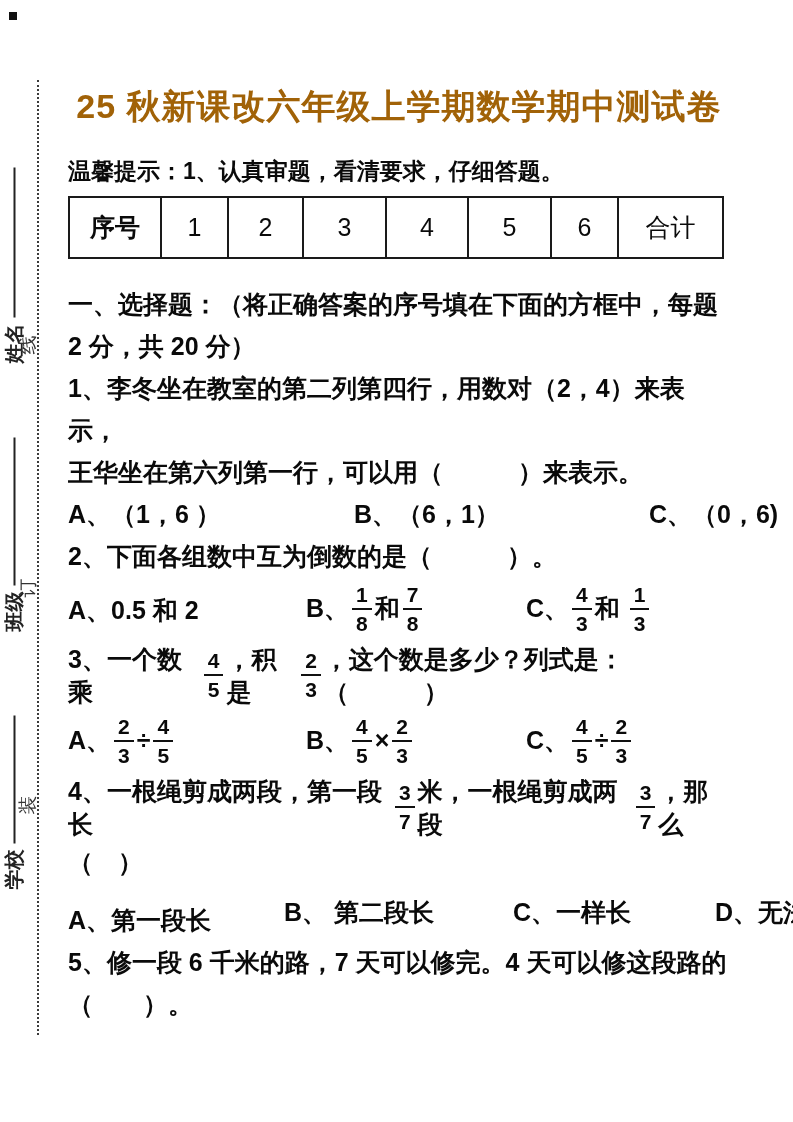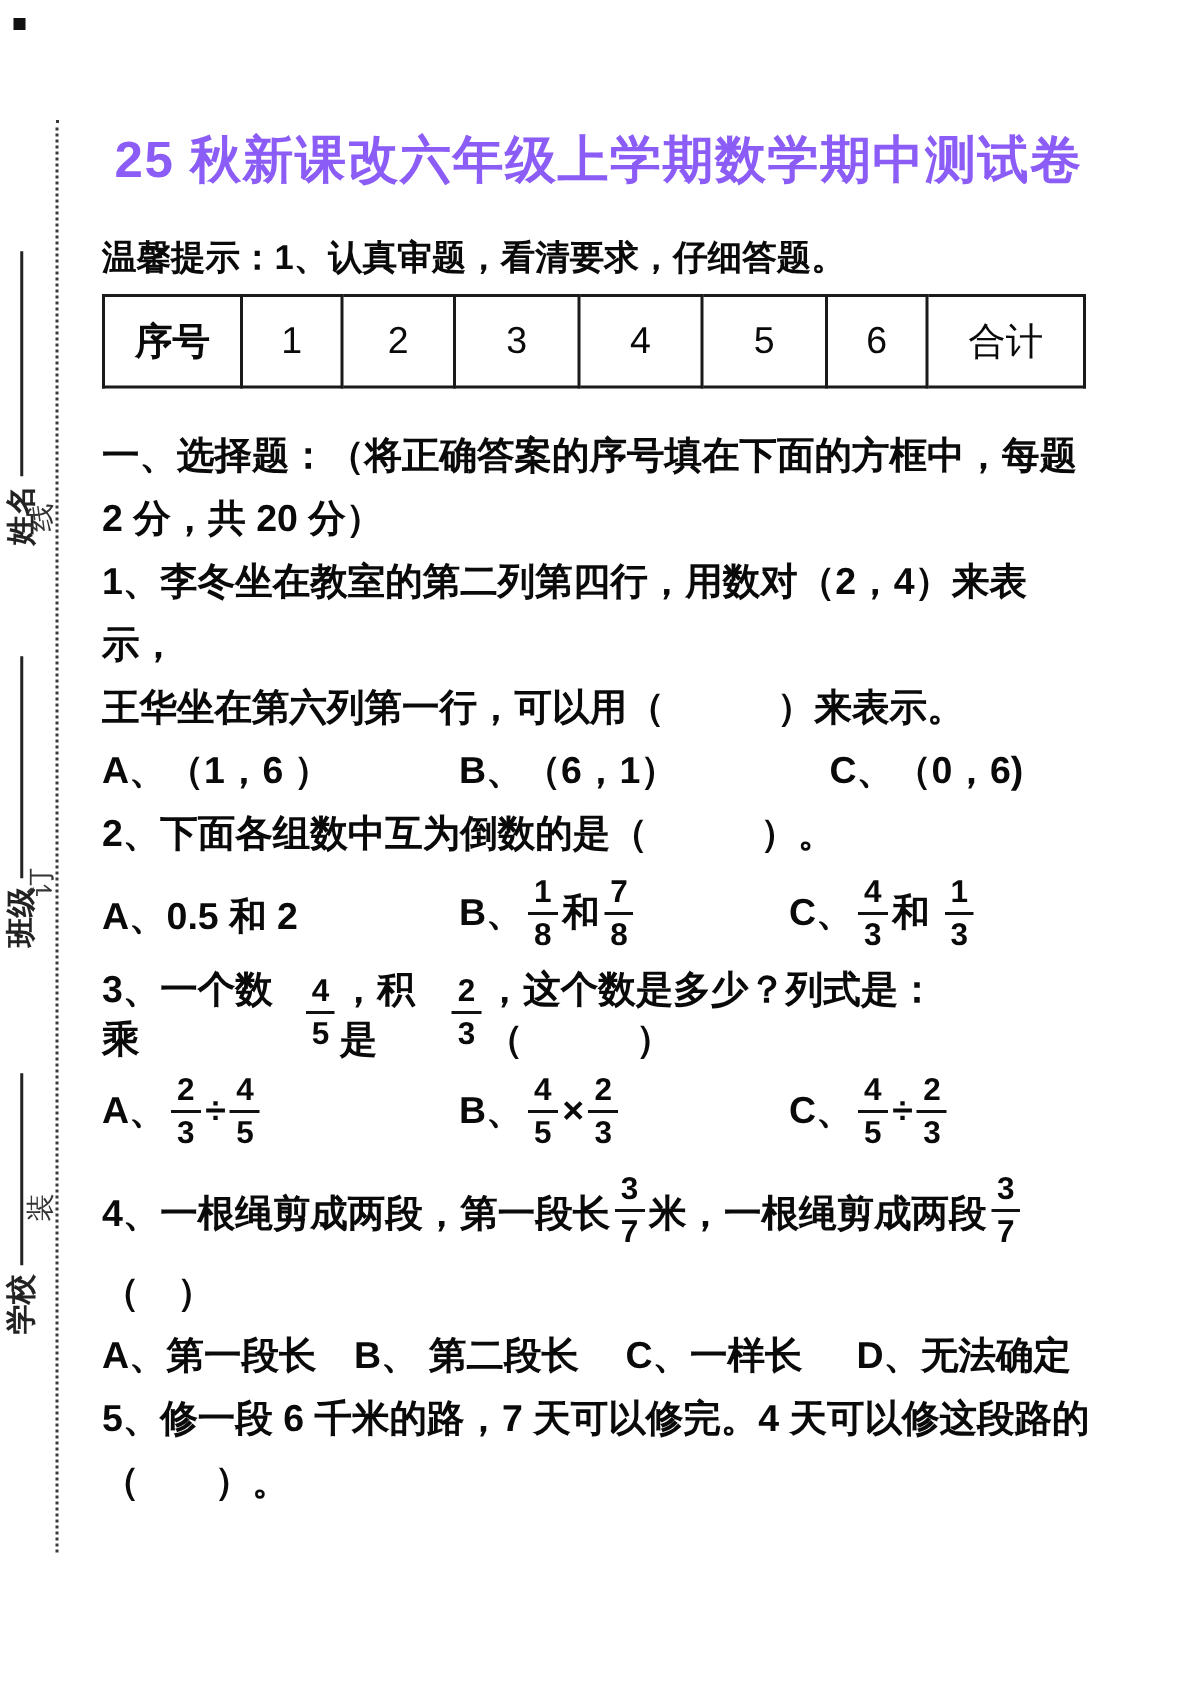"25 秋新课改六年级上学期数学期中测试卷" .paper-title { color: #8b5cf6 -> #a16207 }
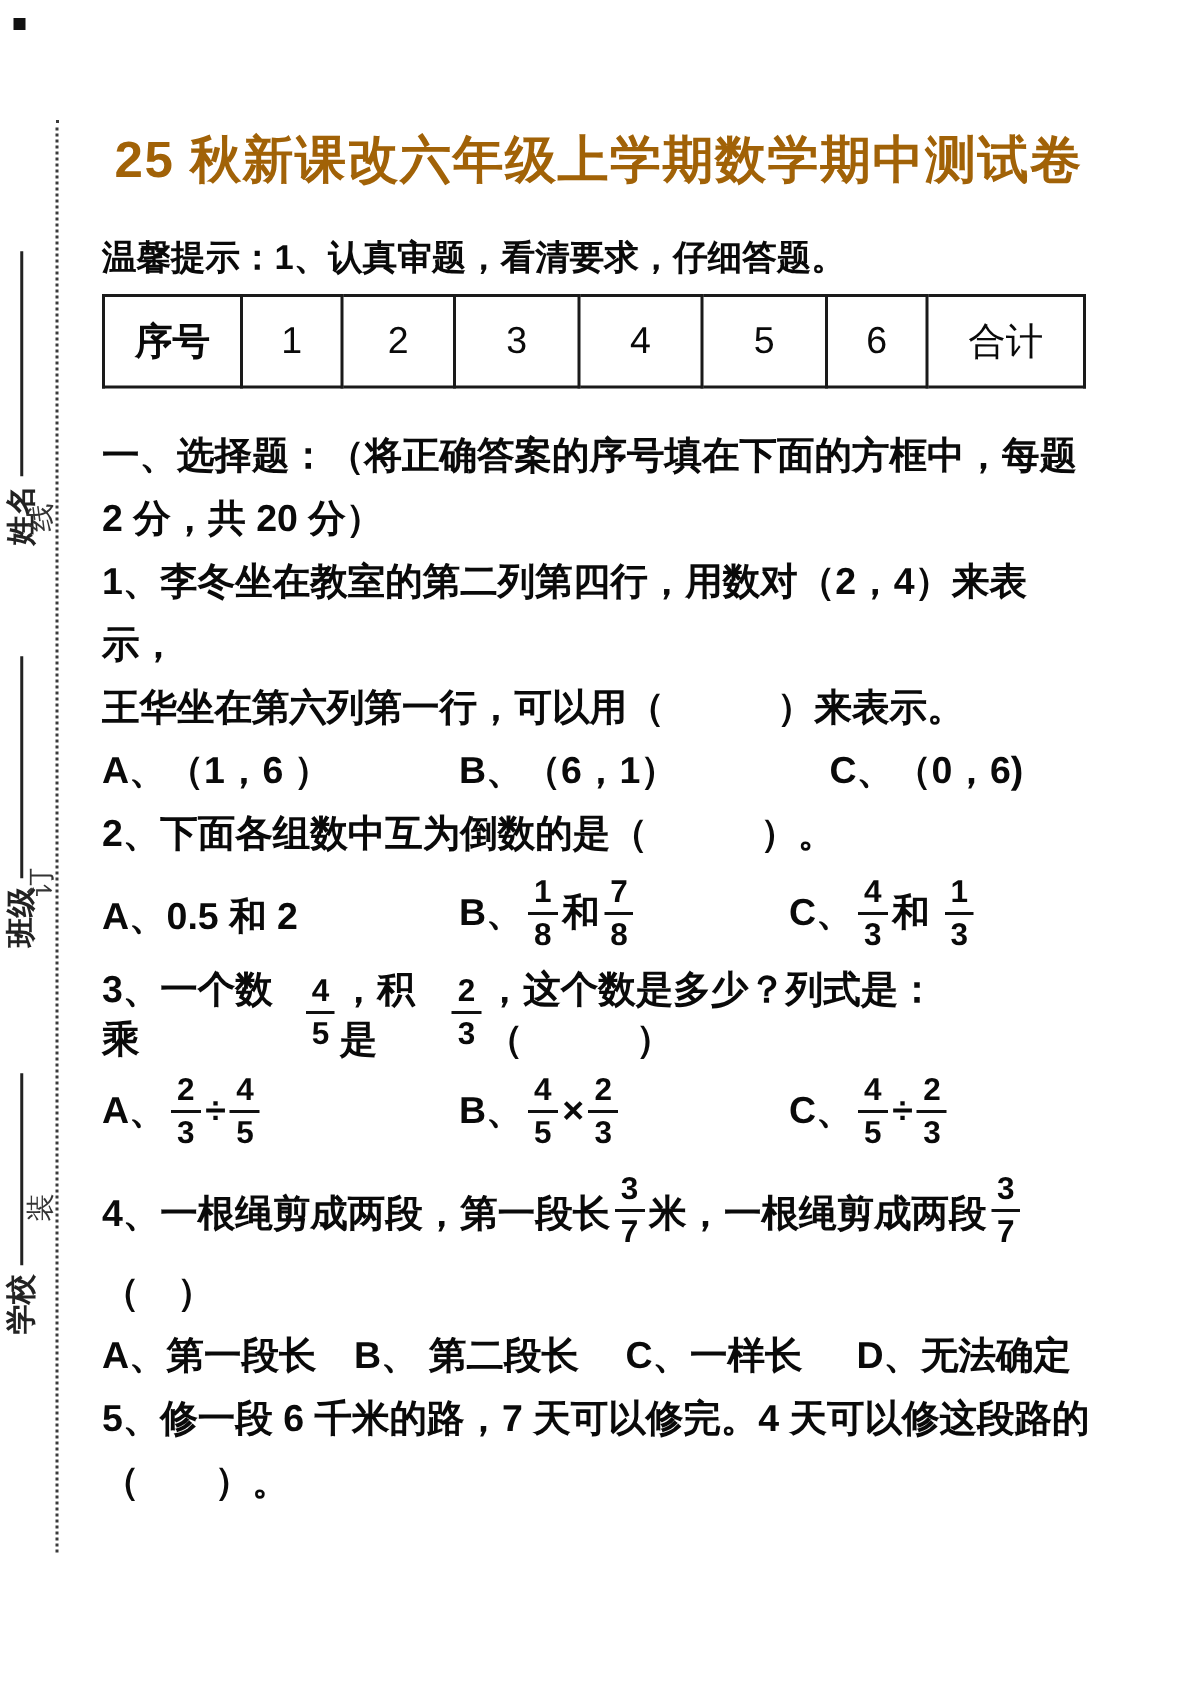"A、（1，6 ）" .opt-row { gap: none -> 48px }
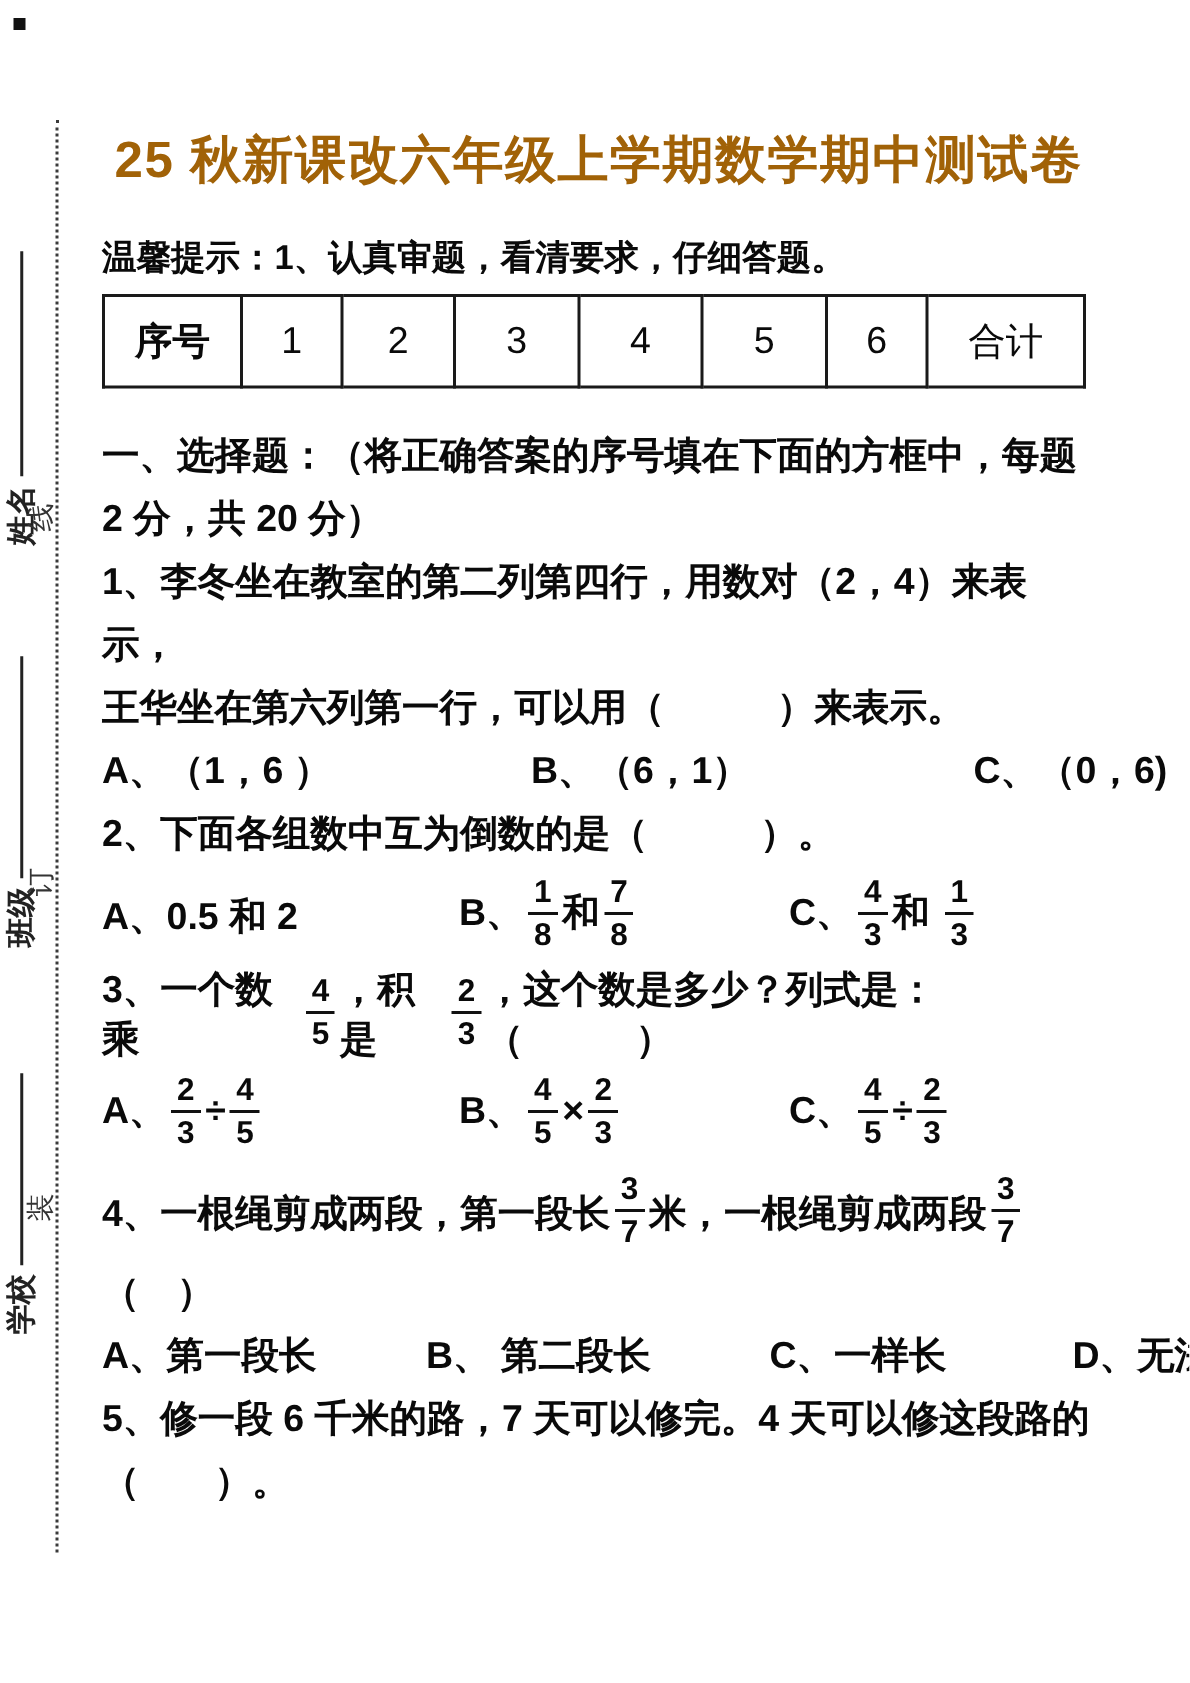"，那么" span { html: none -> <span>，那么</span> }
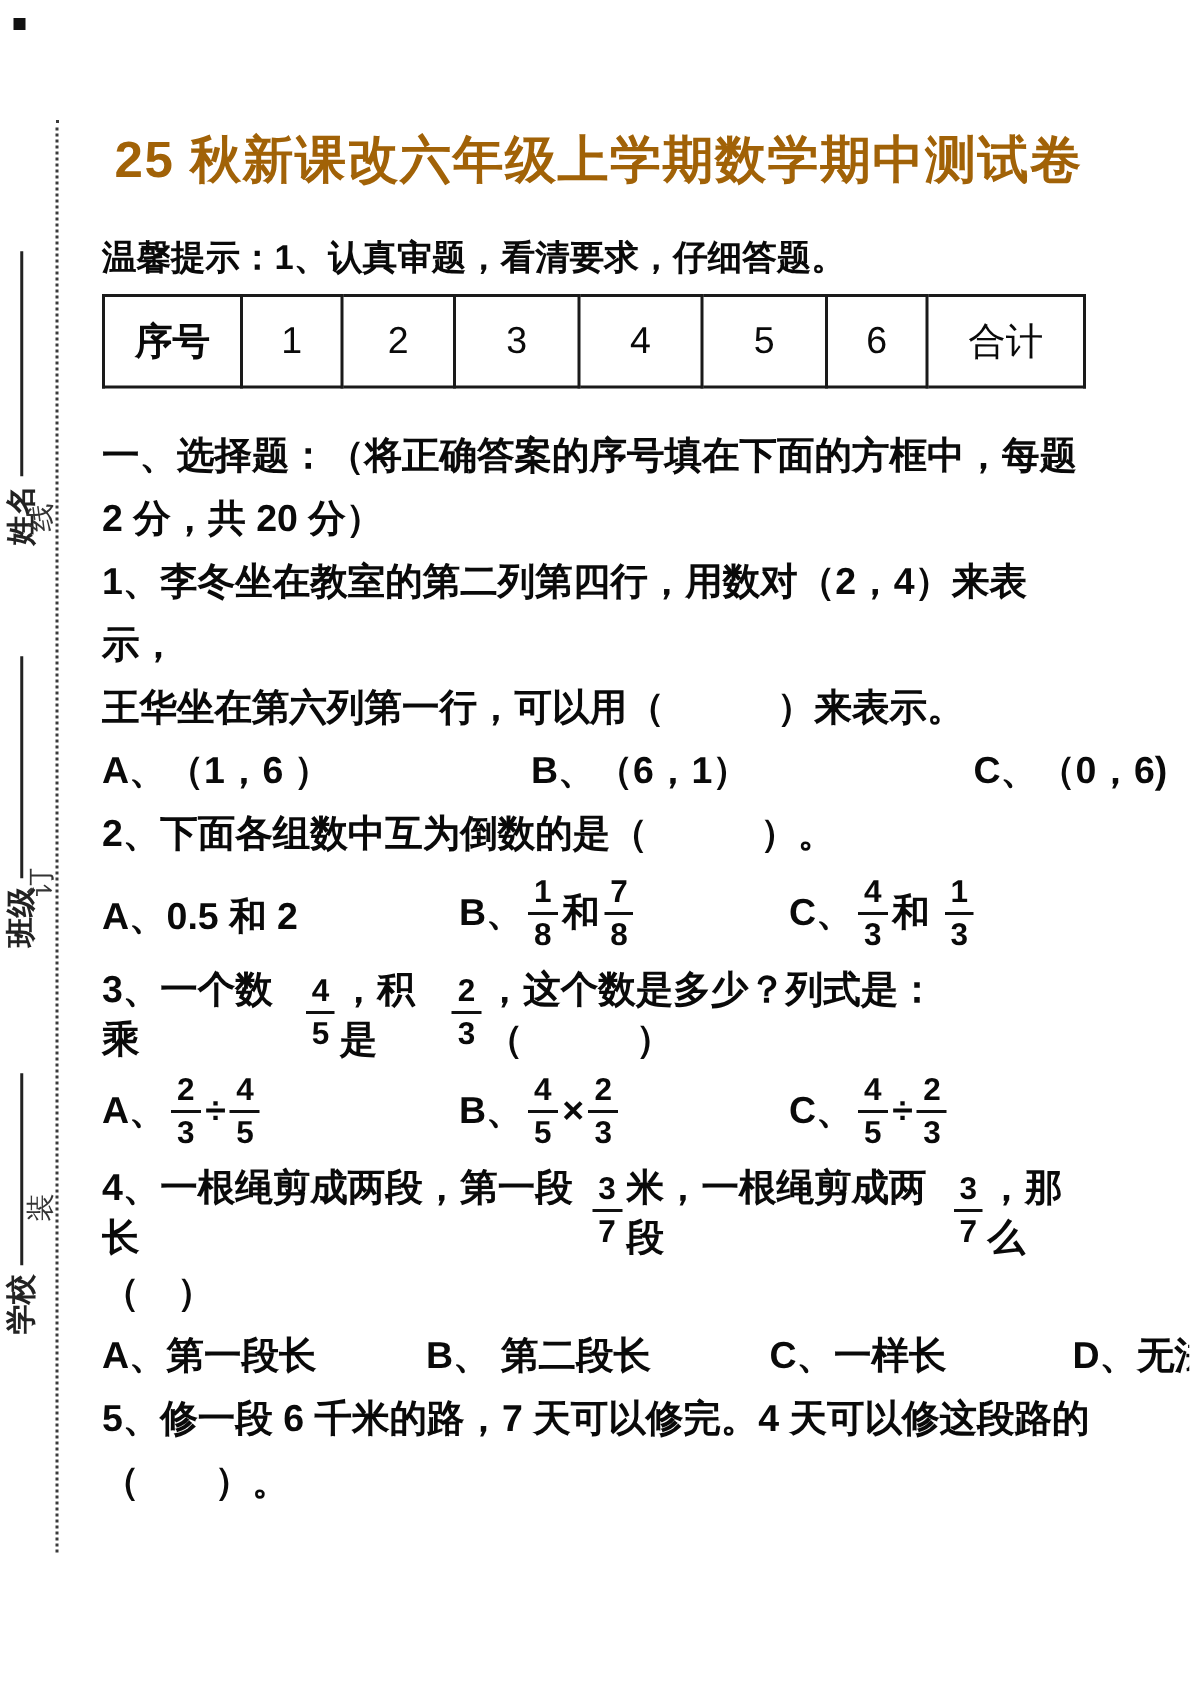"A、第一段长" .q4-optA { margin-top: none -> 16px }
